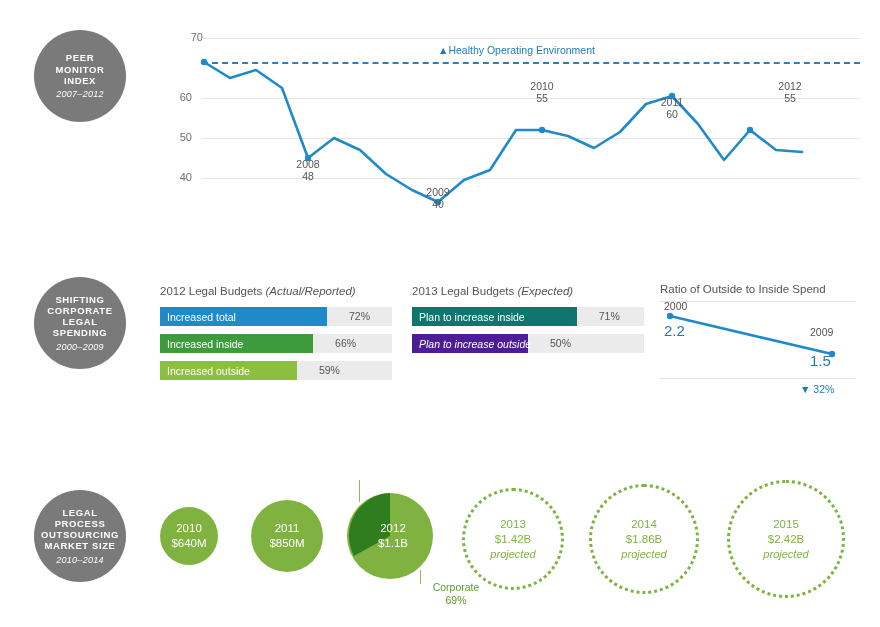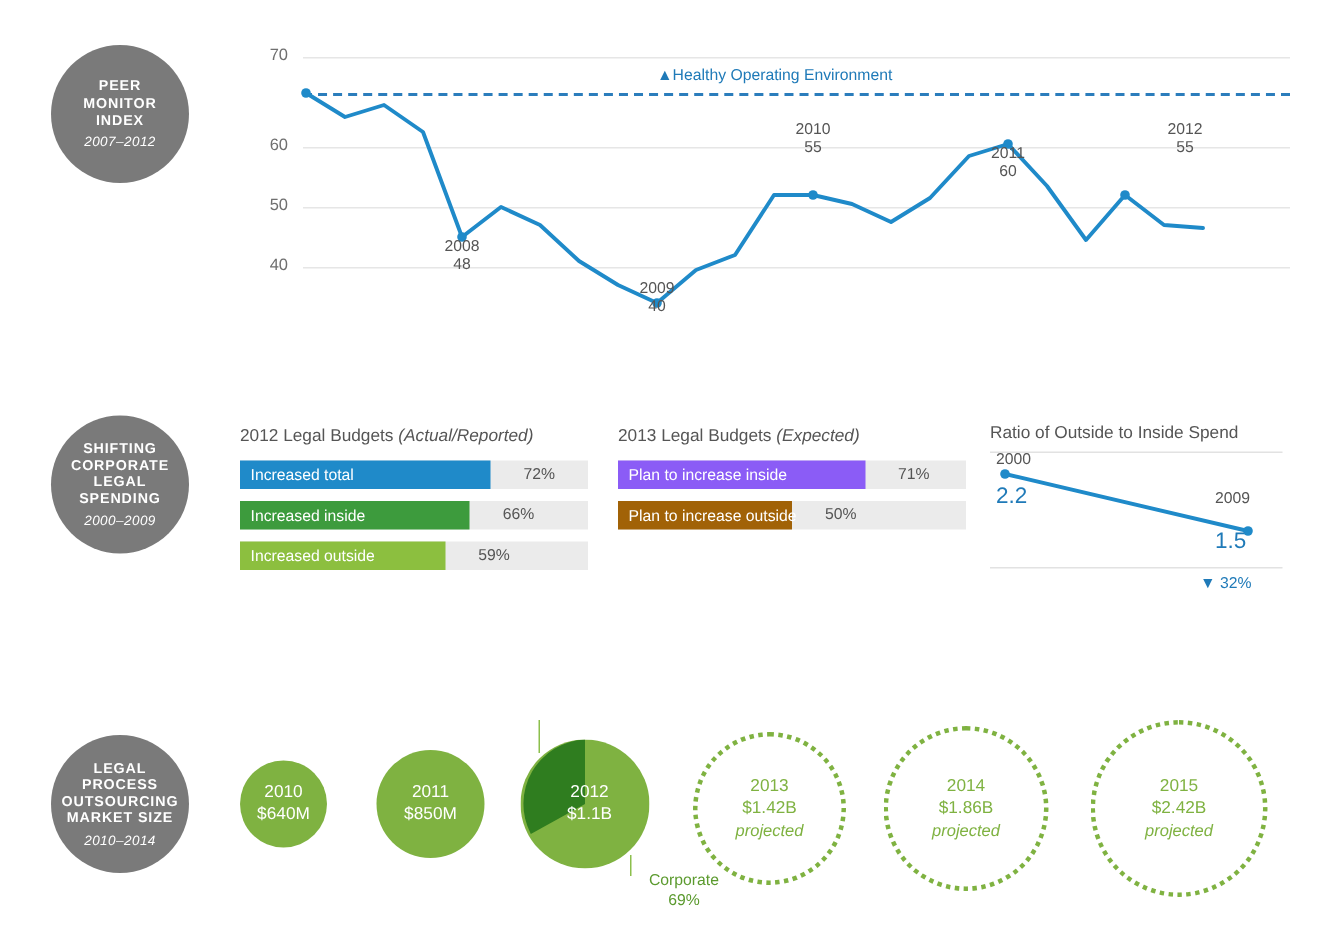"70" div.axis-label { left: 8px -> 19px }
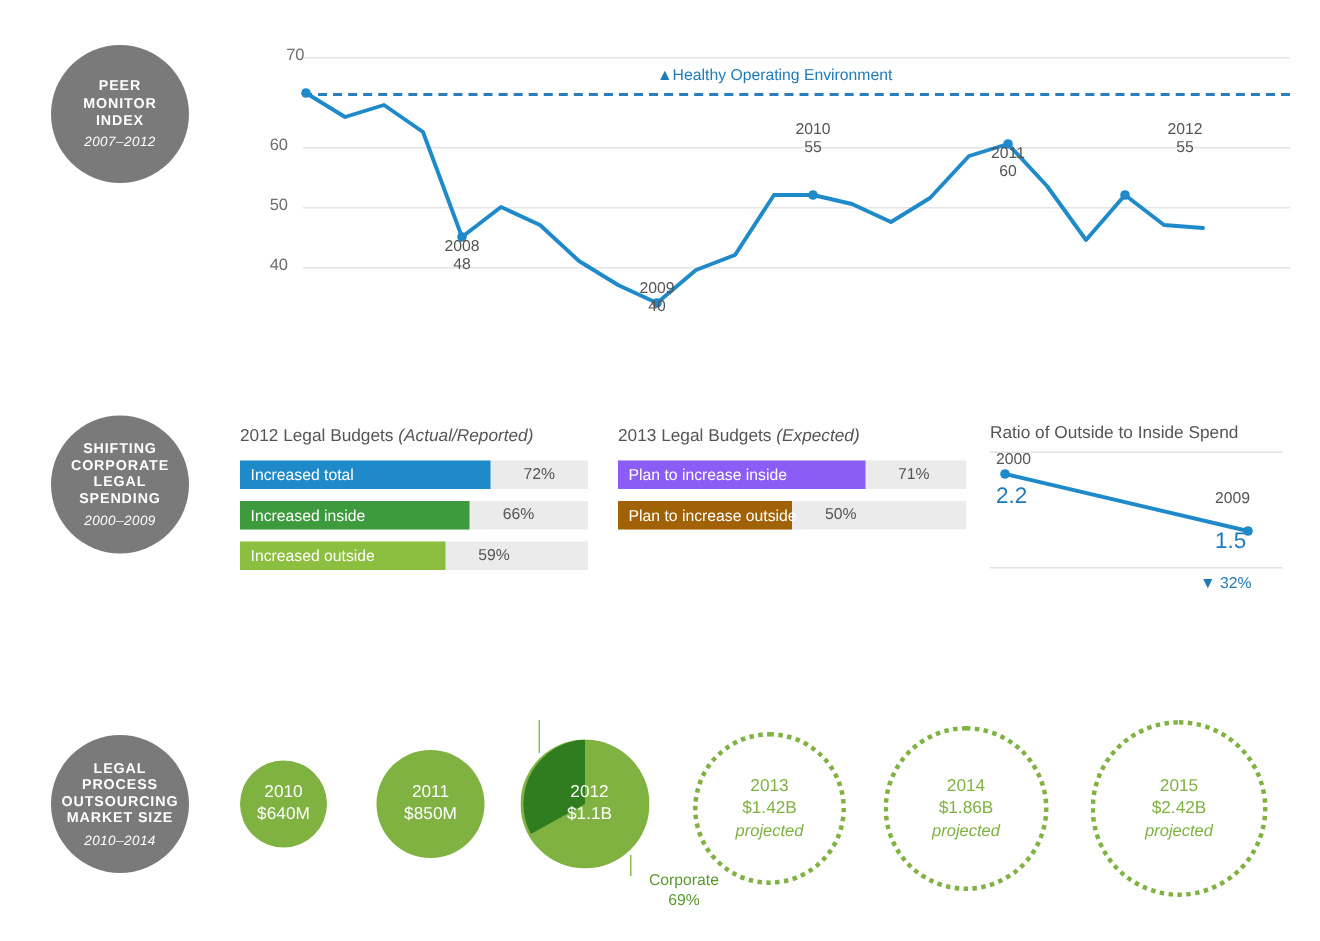"Plan to increase inside" div.bar-fill { background: #8b5cf6 -> #0f766e }
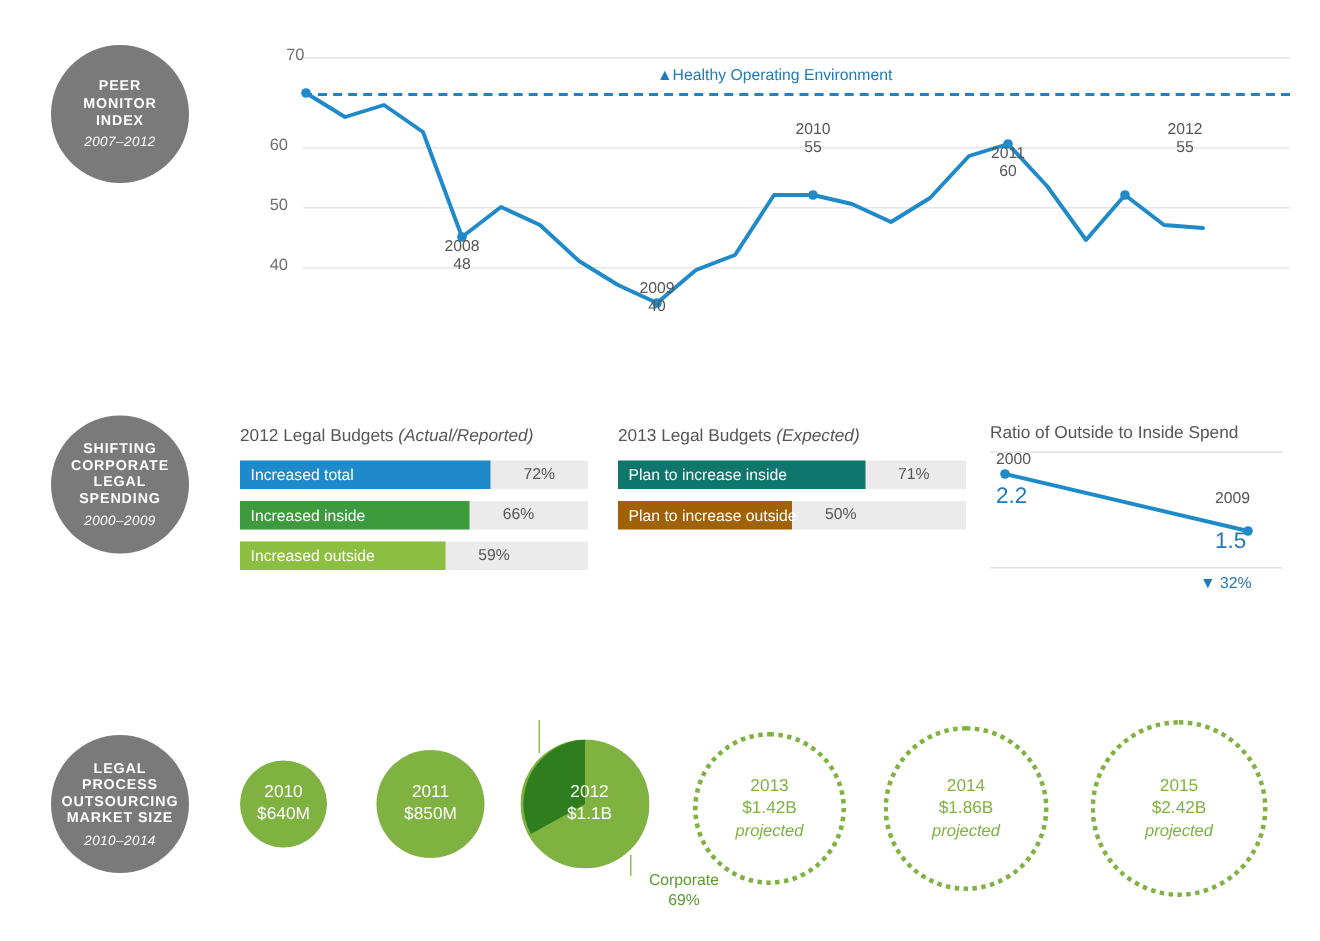"Plan to increase outside" div.bar-fill { background: #a16207 -> #4c1d95; font-style: none -> italic }
